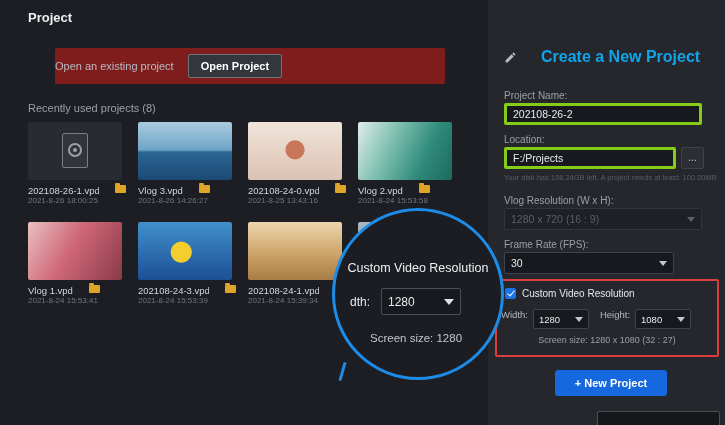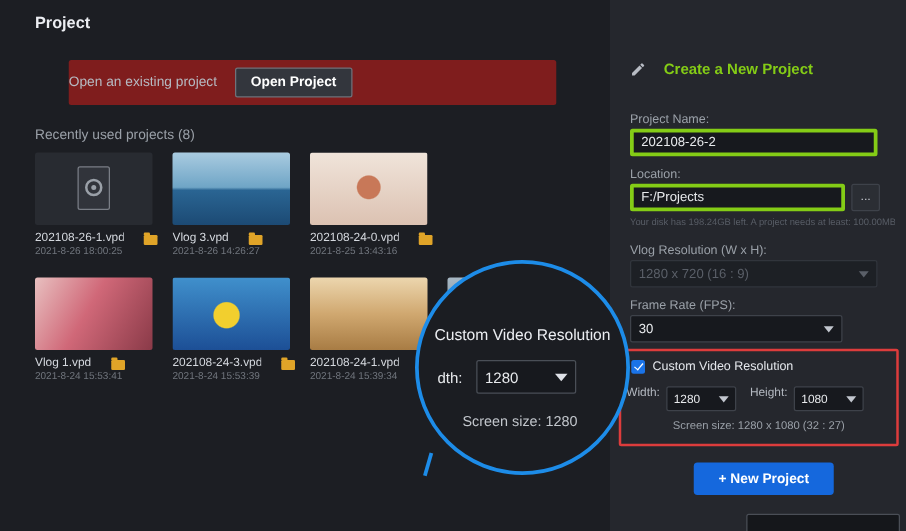"Create a New Project" .phead { color: #84cc16 -> #0ea5e9; font-size: 12px -> 16px; gap: 14px -> 24px }
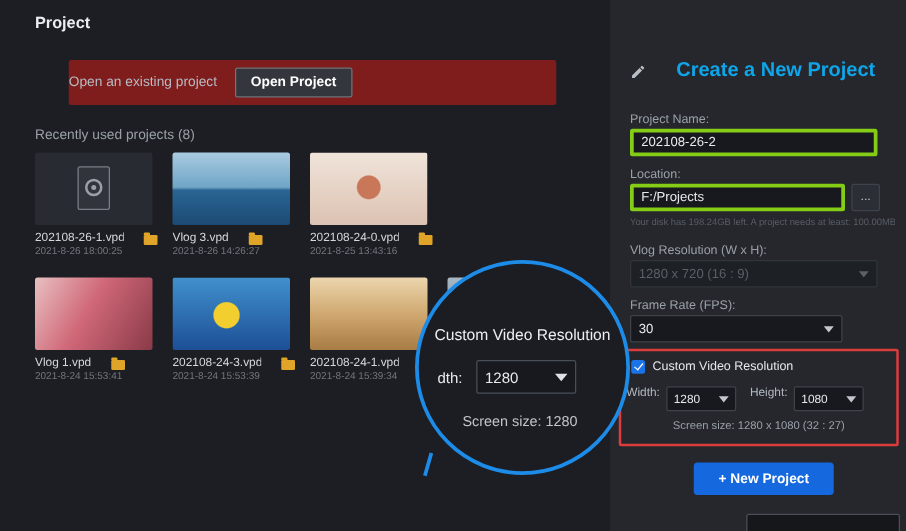"202108-26-1.vpd" .prow { align-items: flex-end -> flex-start }
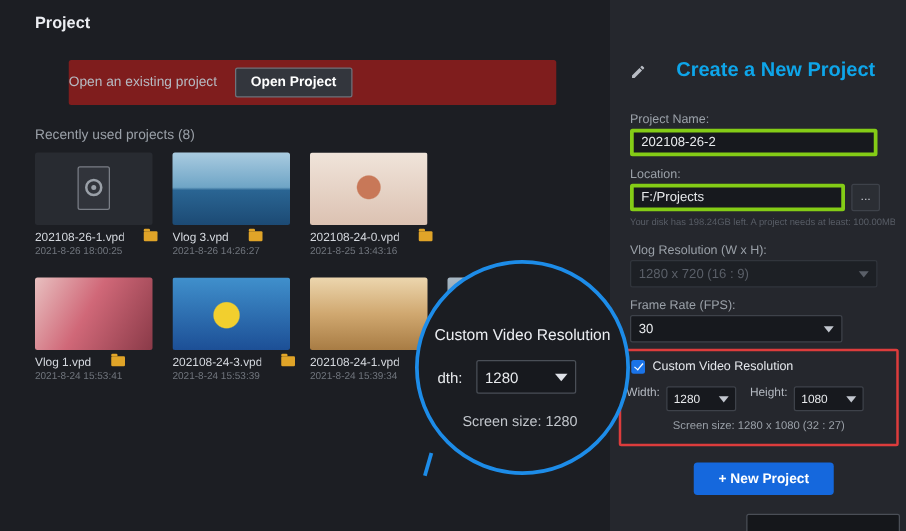"Vlog 2.vpd" div.proj { html: none -> <div> <div></div> <div> <span>Vlog 2.vpd</span> <span></span> </div> <div>2021-8-24 15:53:58</div> </div> }
